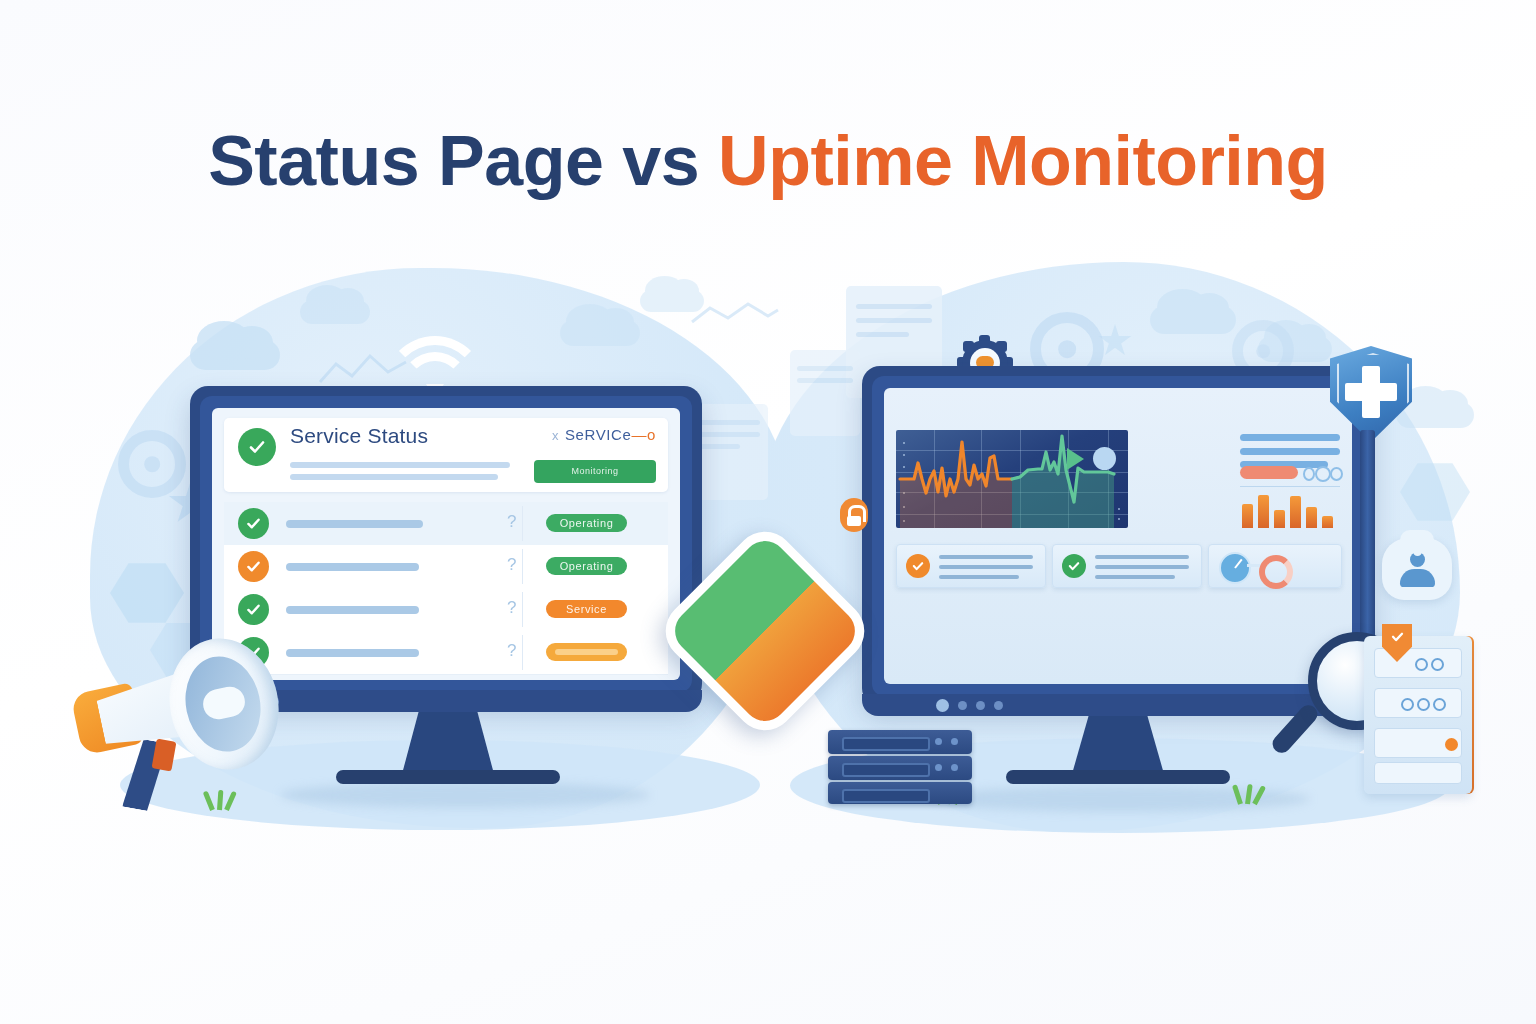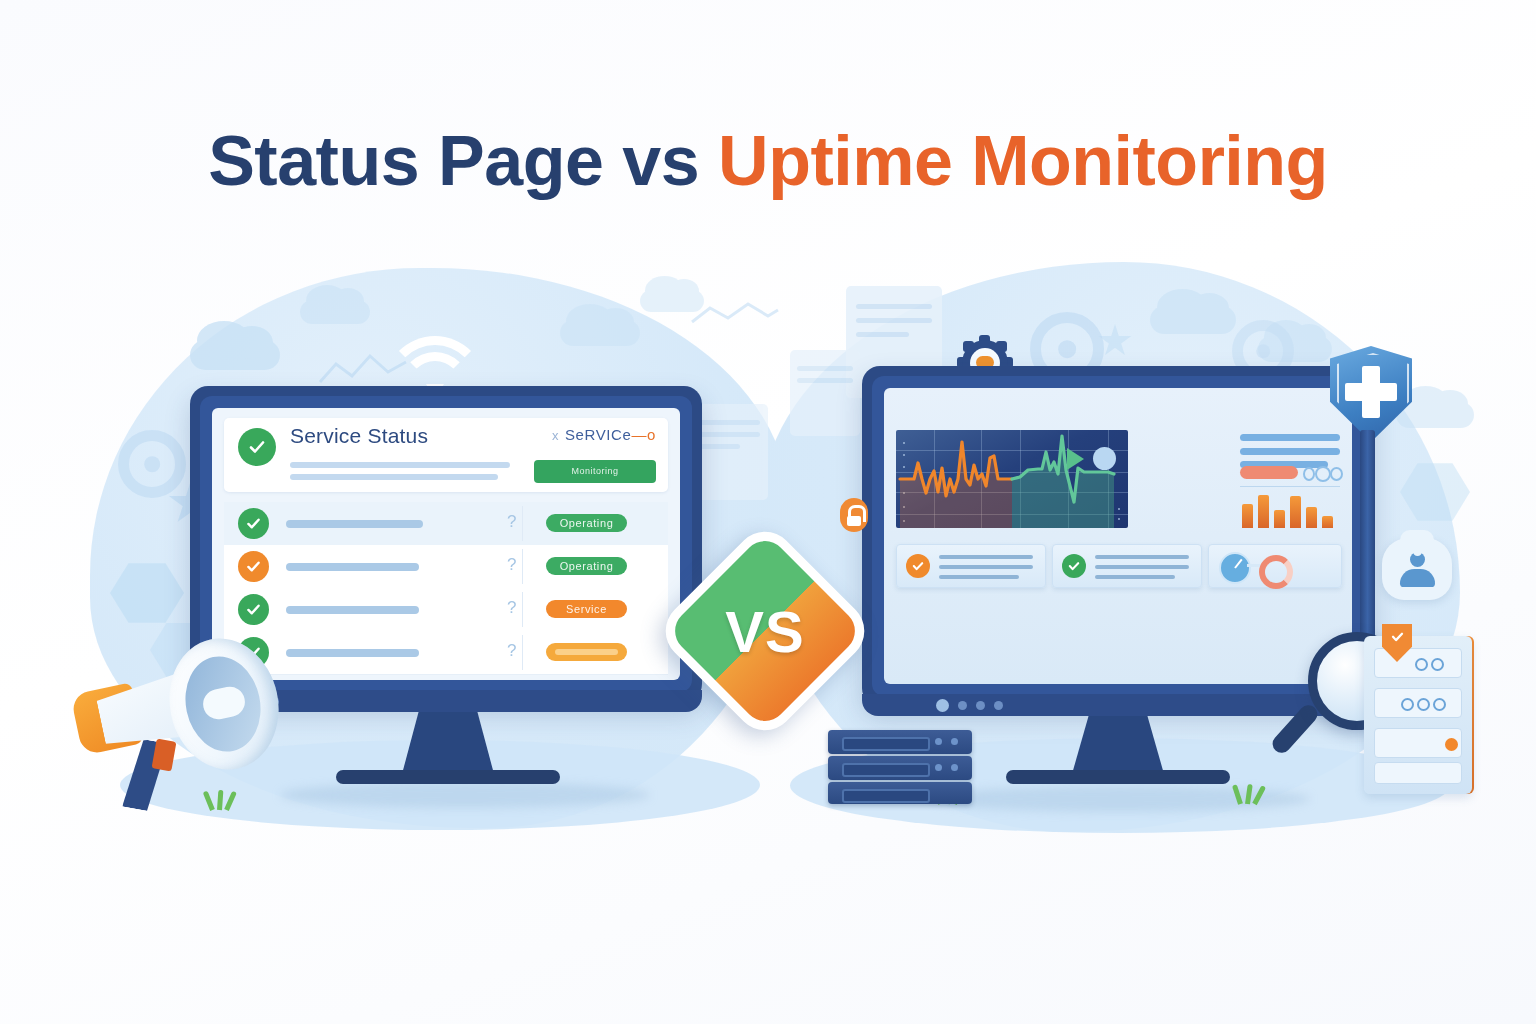"VS" div { html: <div>VS</div> -> none }
